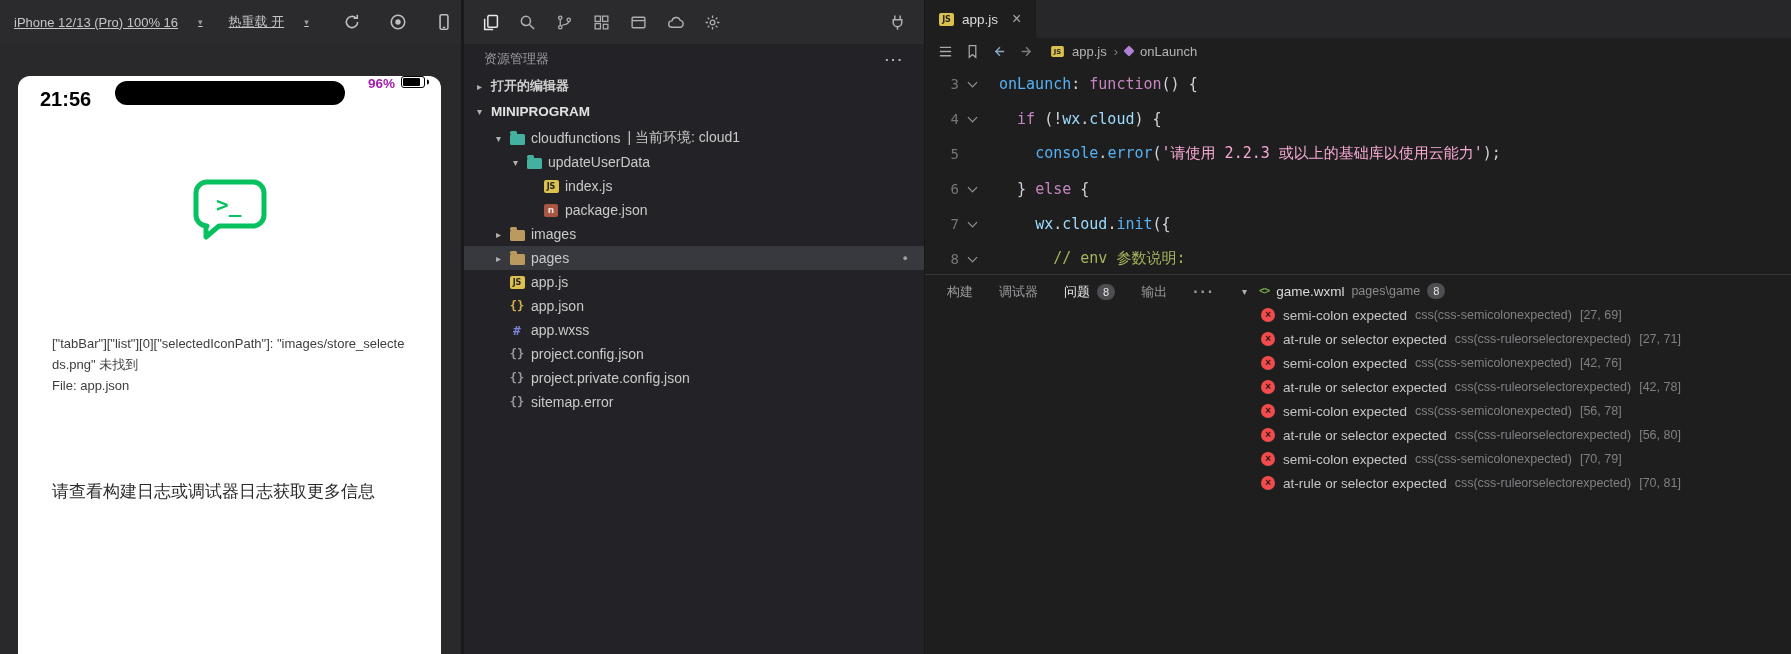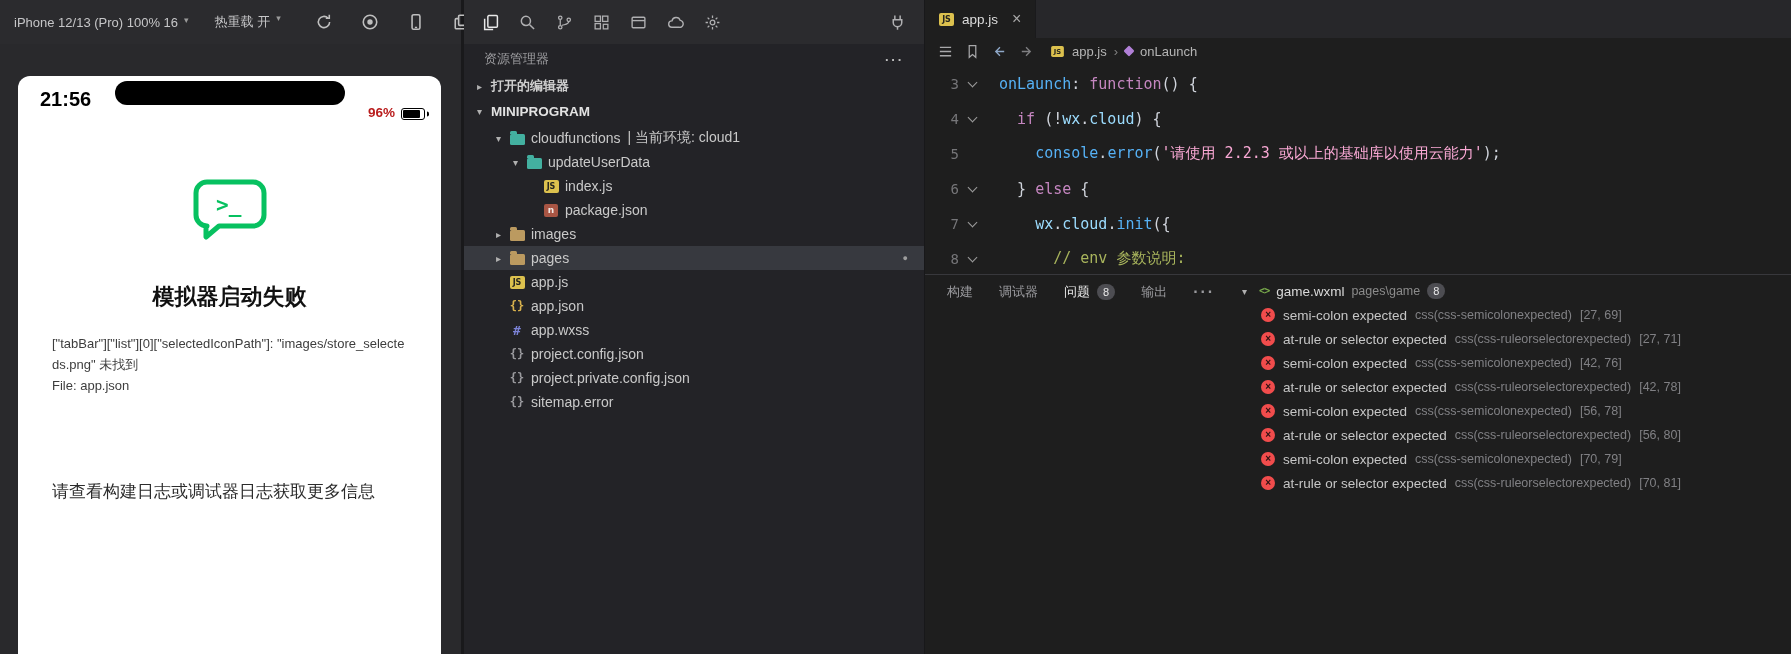"iPhone 12/13 (Pro) 100% 16" .tb-drop { align-items: none -> center; gap: 6px -> 20px; text-decoration: none -> underline }
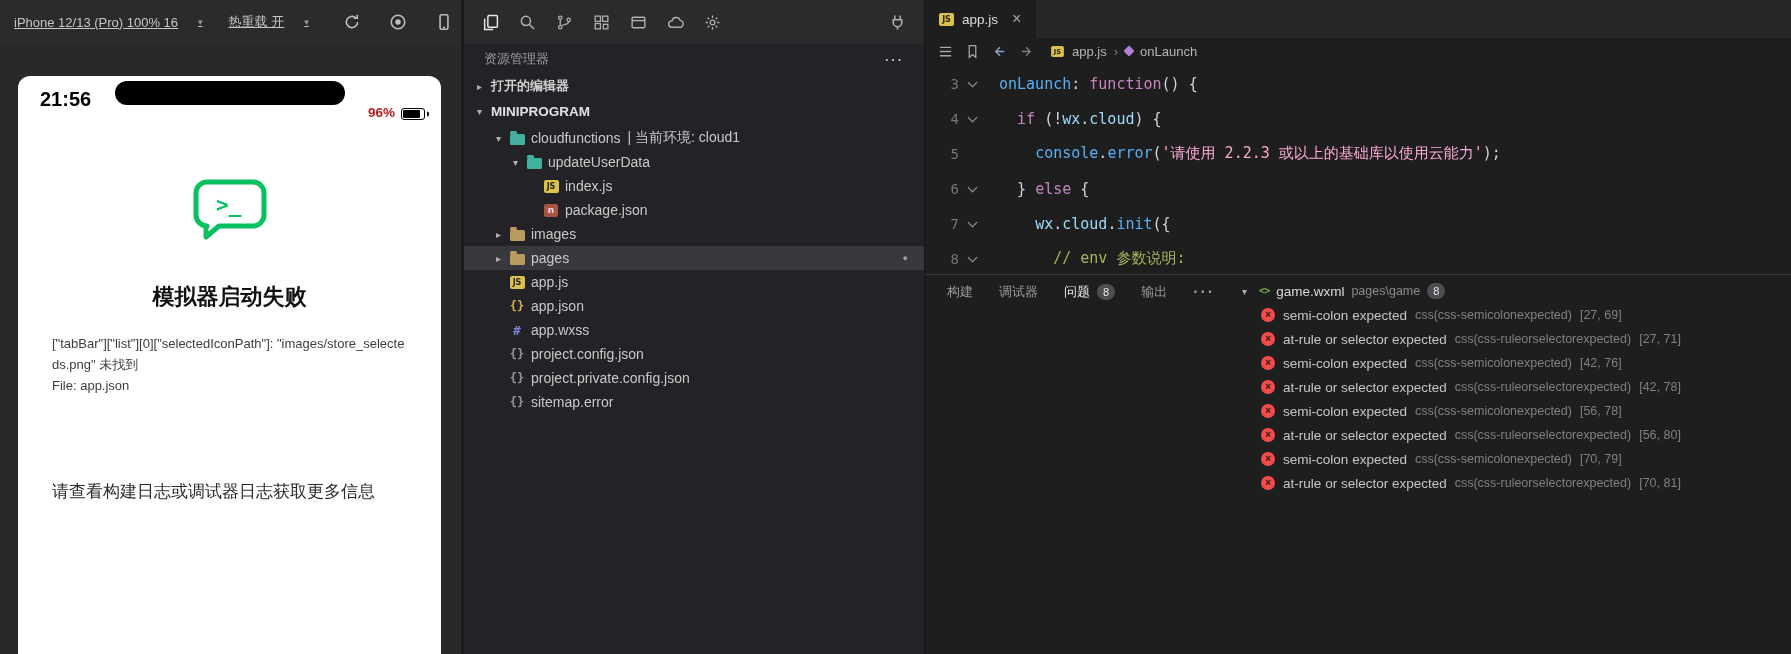"96%" .p-batt { align-items: flex-end -> flex-start; color: #b91c1c -> #a21caf; top: 29px -> 0 }
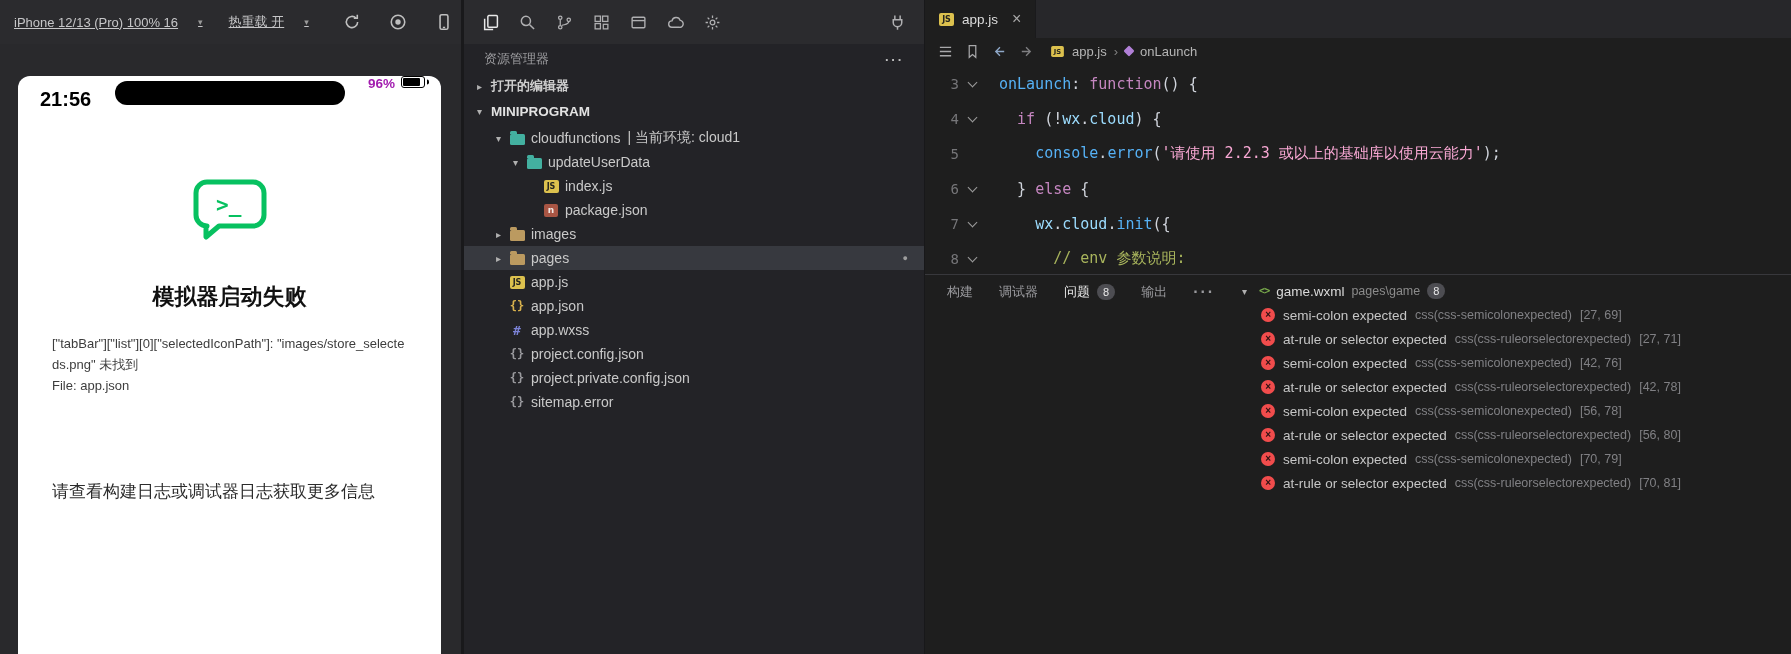"模拟器启动失败" h2.fail-title { html: <h2>模拟器启动失败</h2> -> none }
